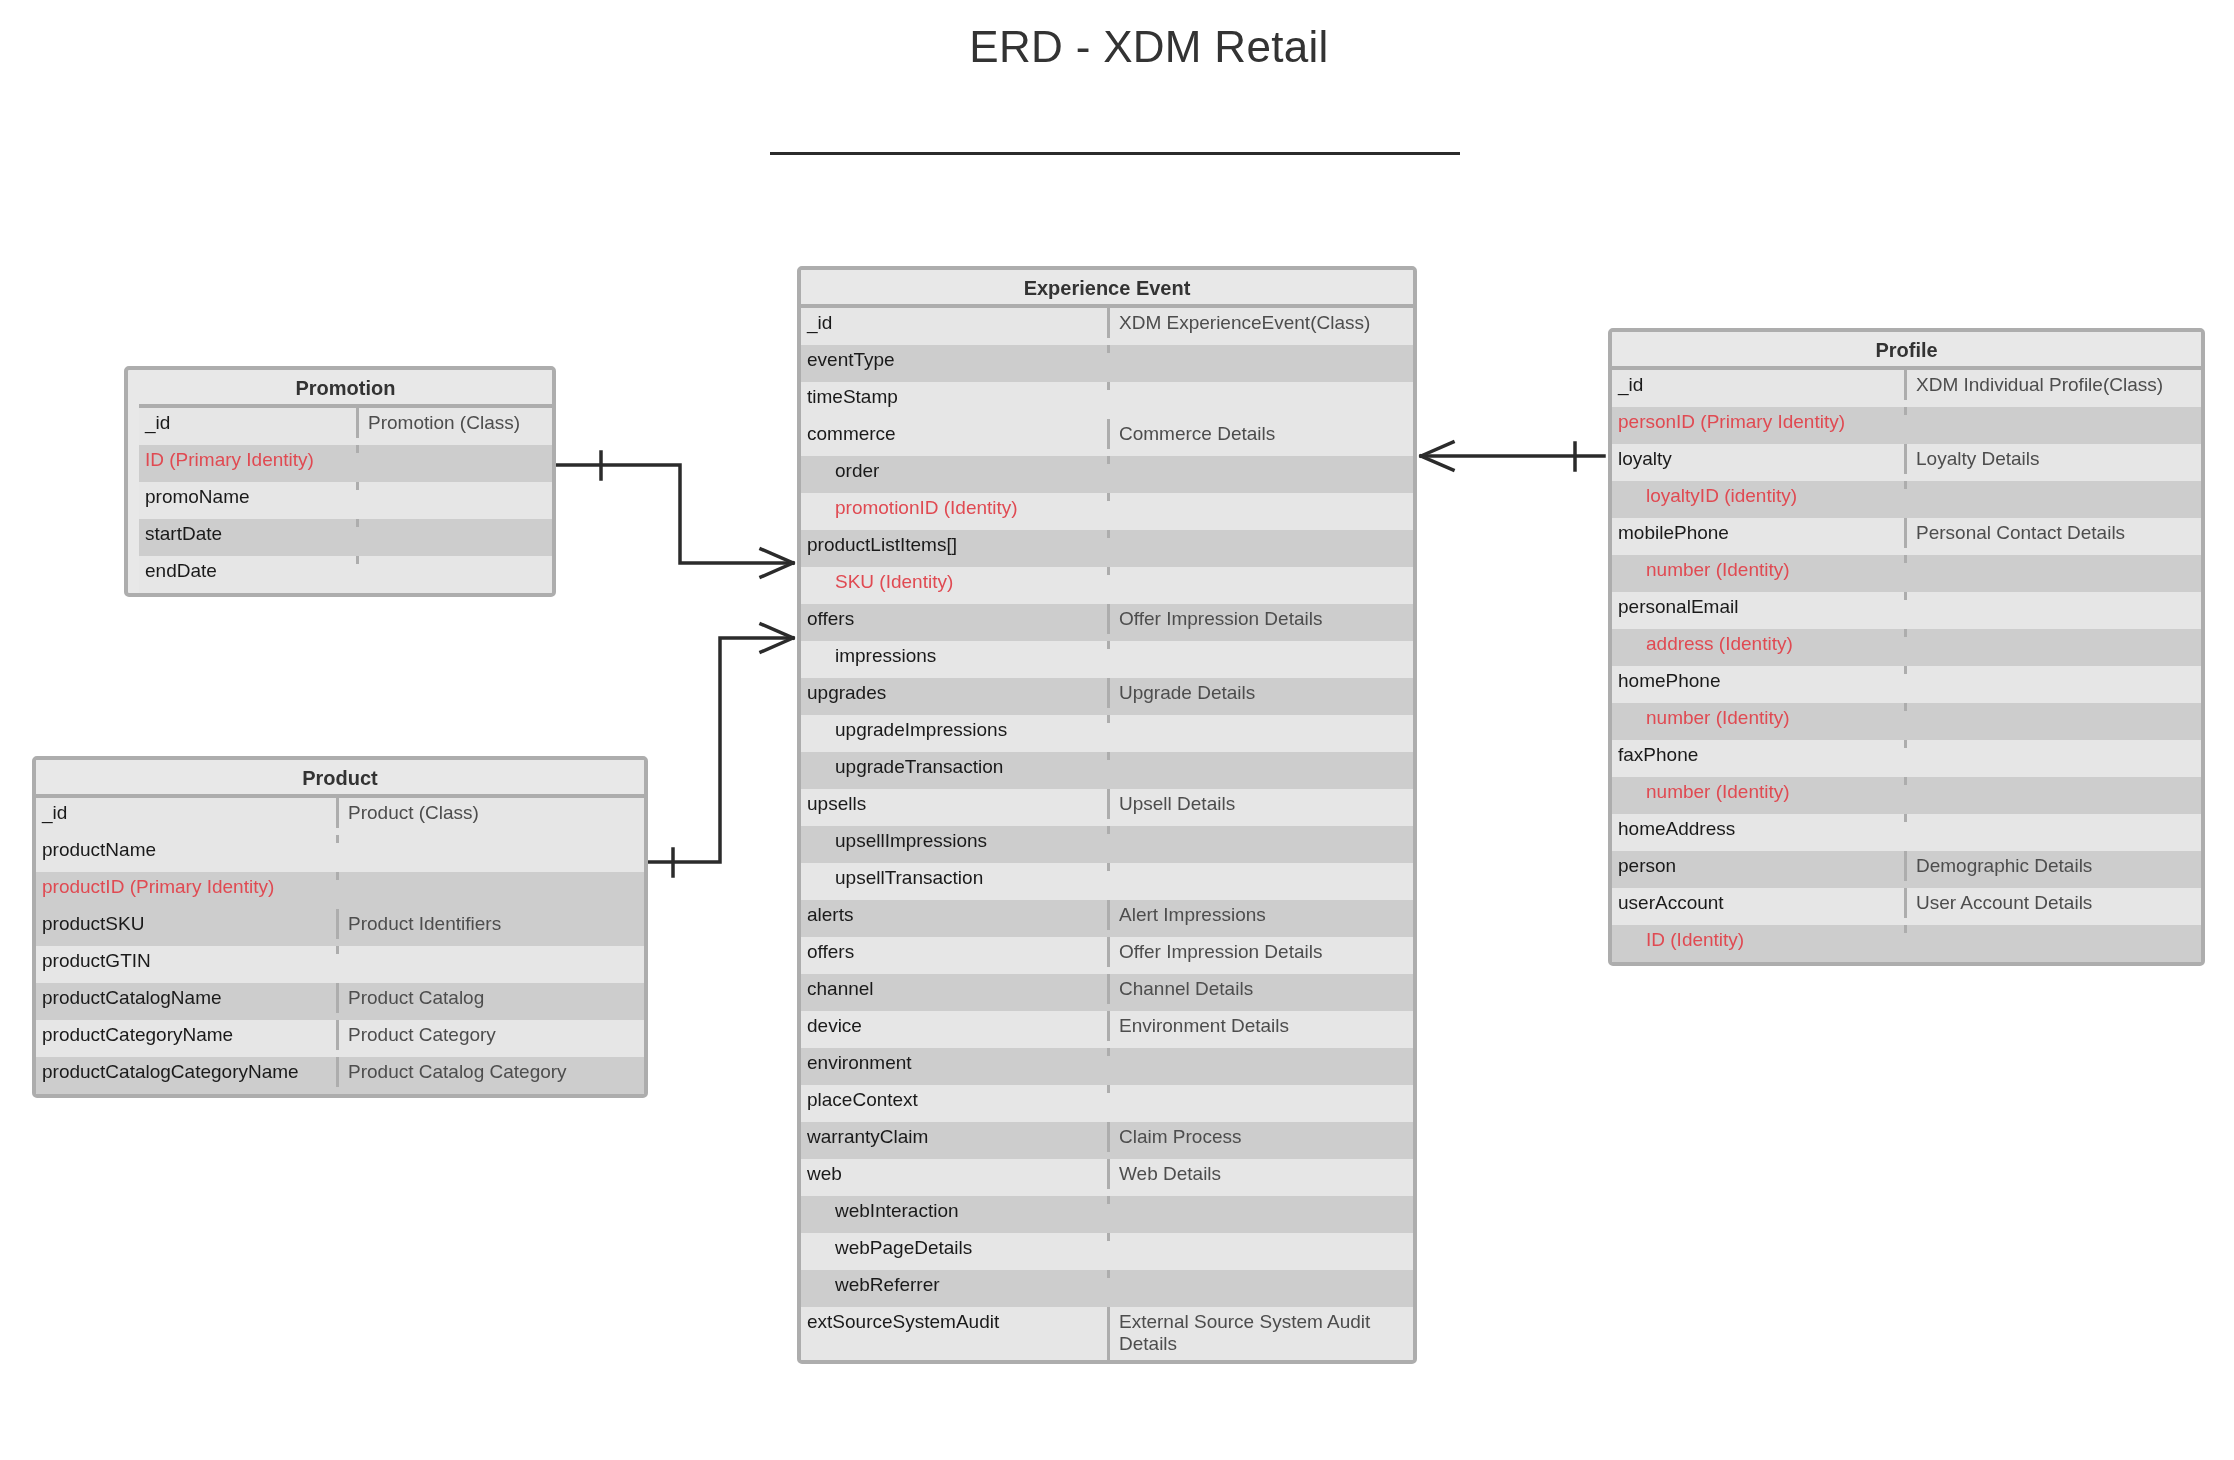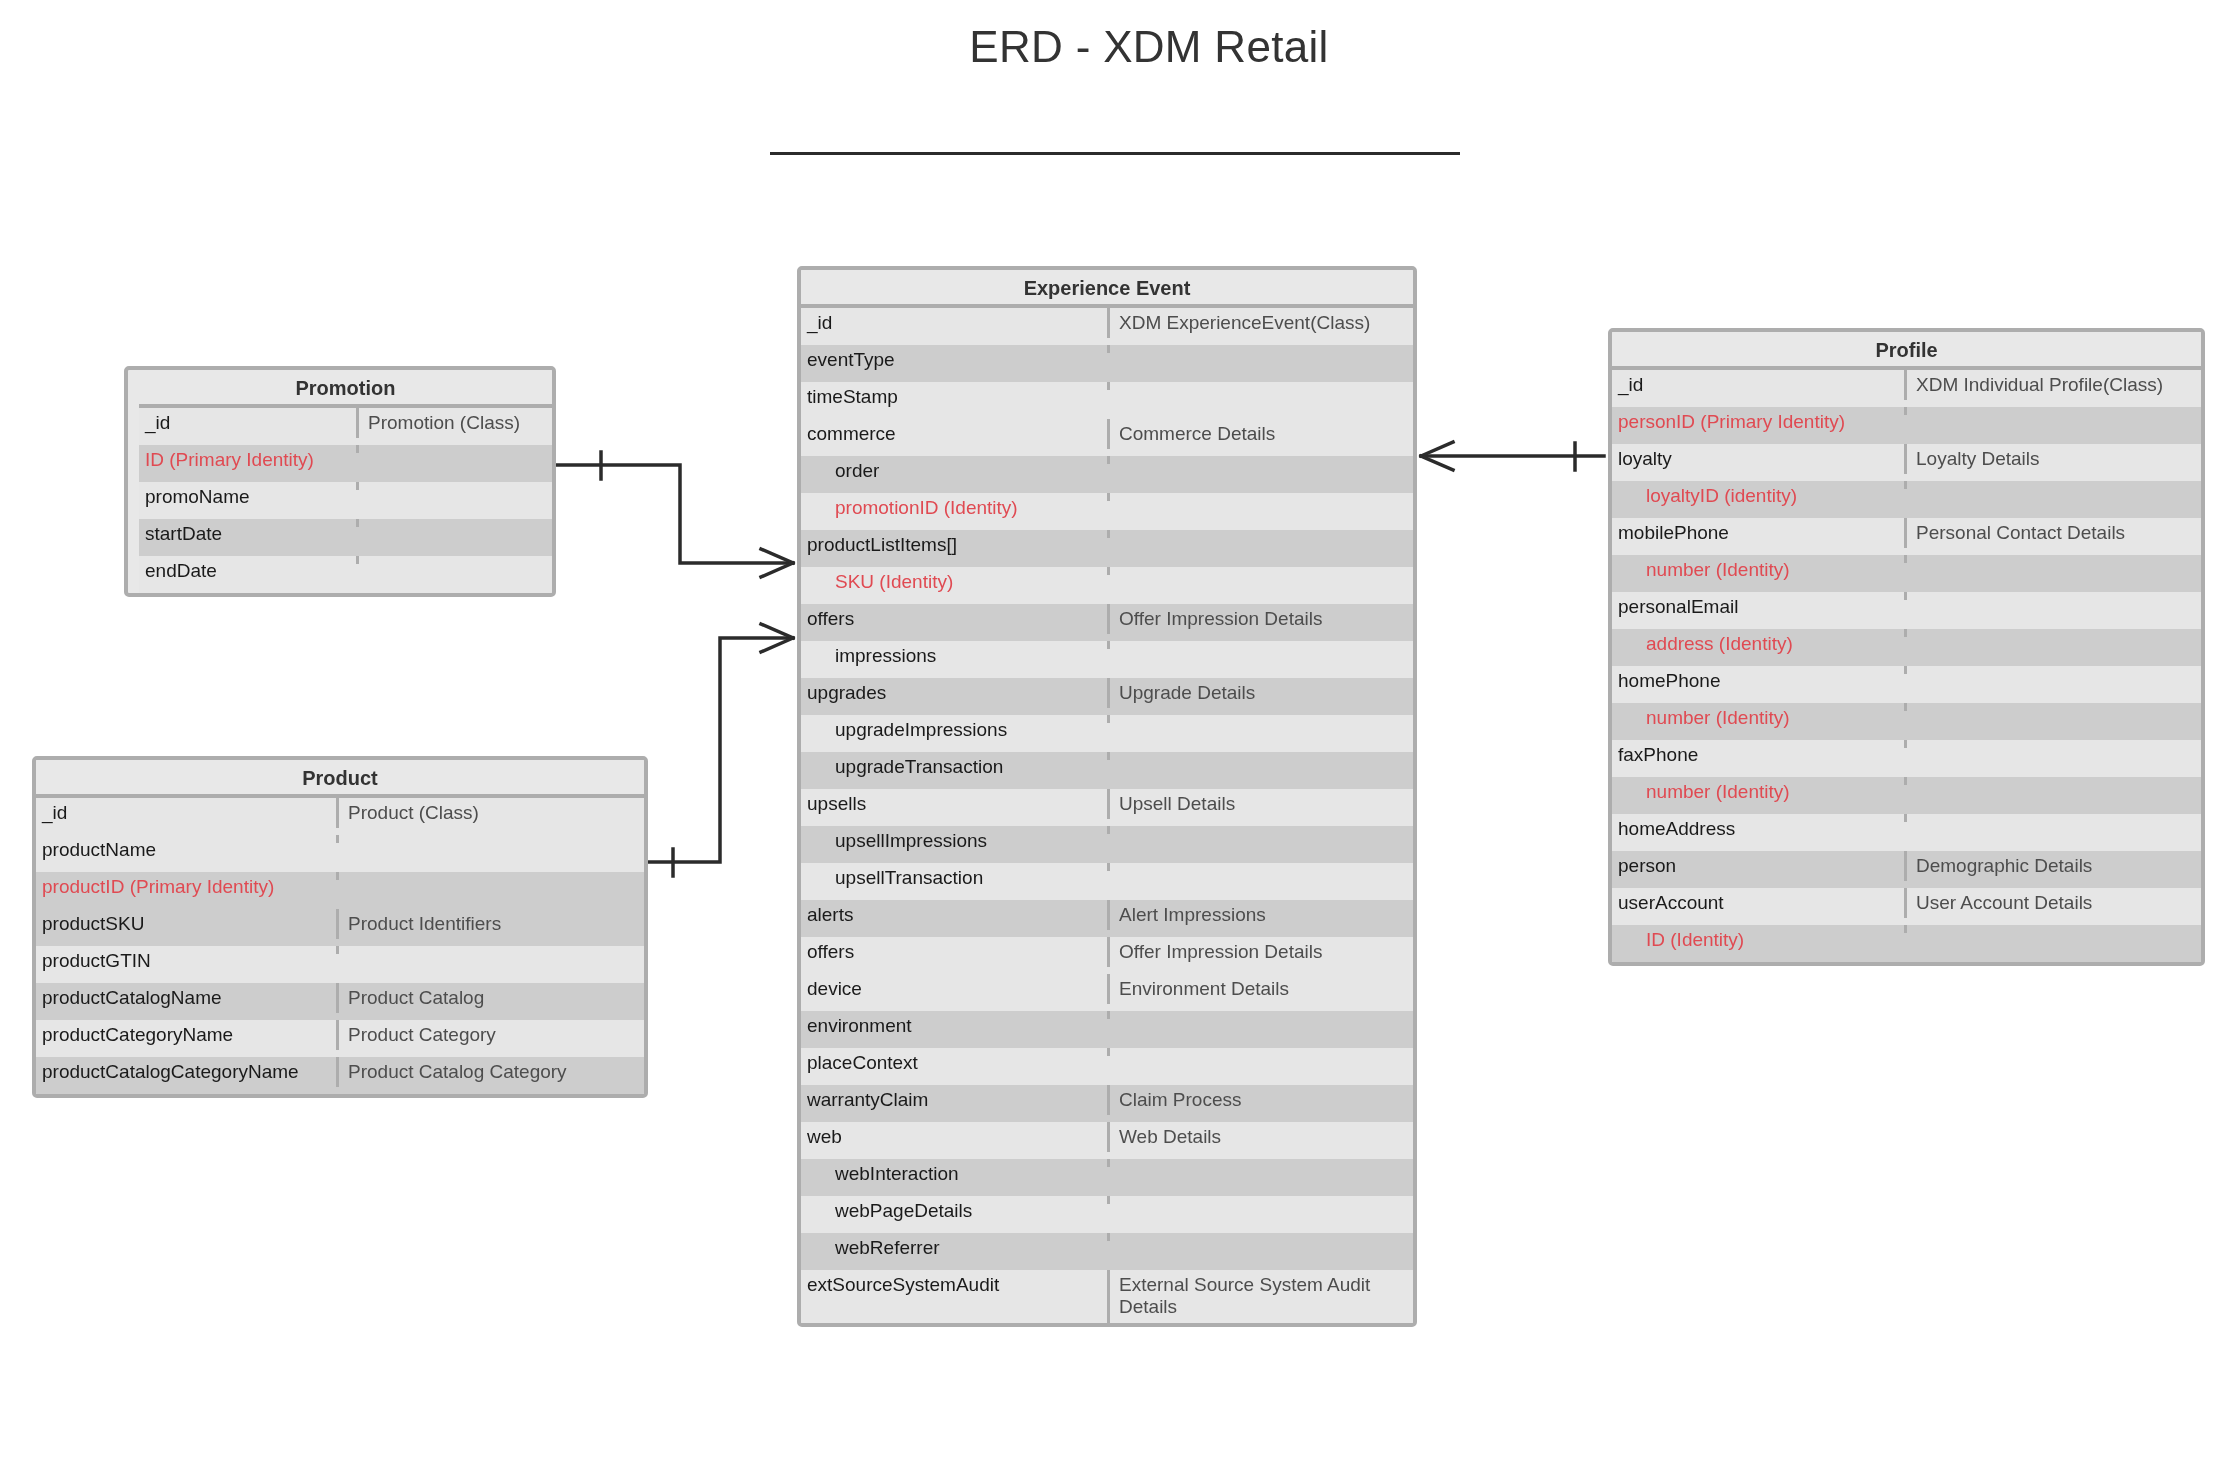"channel" div.erow { html: none -> <div> <div>channel</div> <div>Channel Details</div> </div> }
